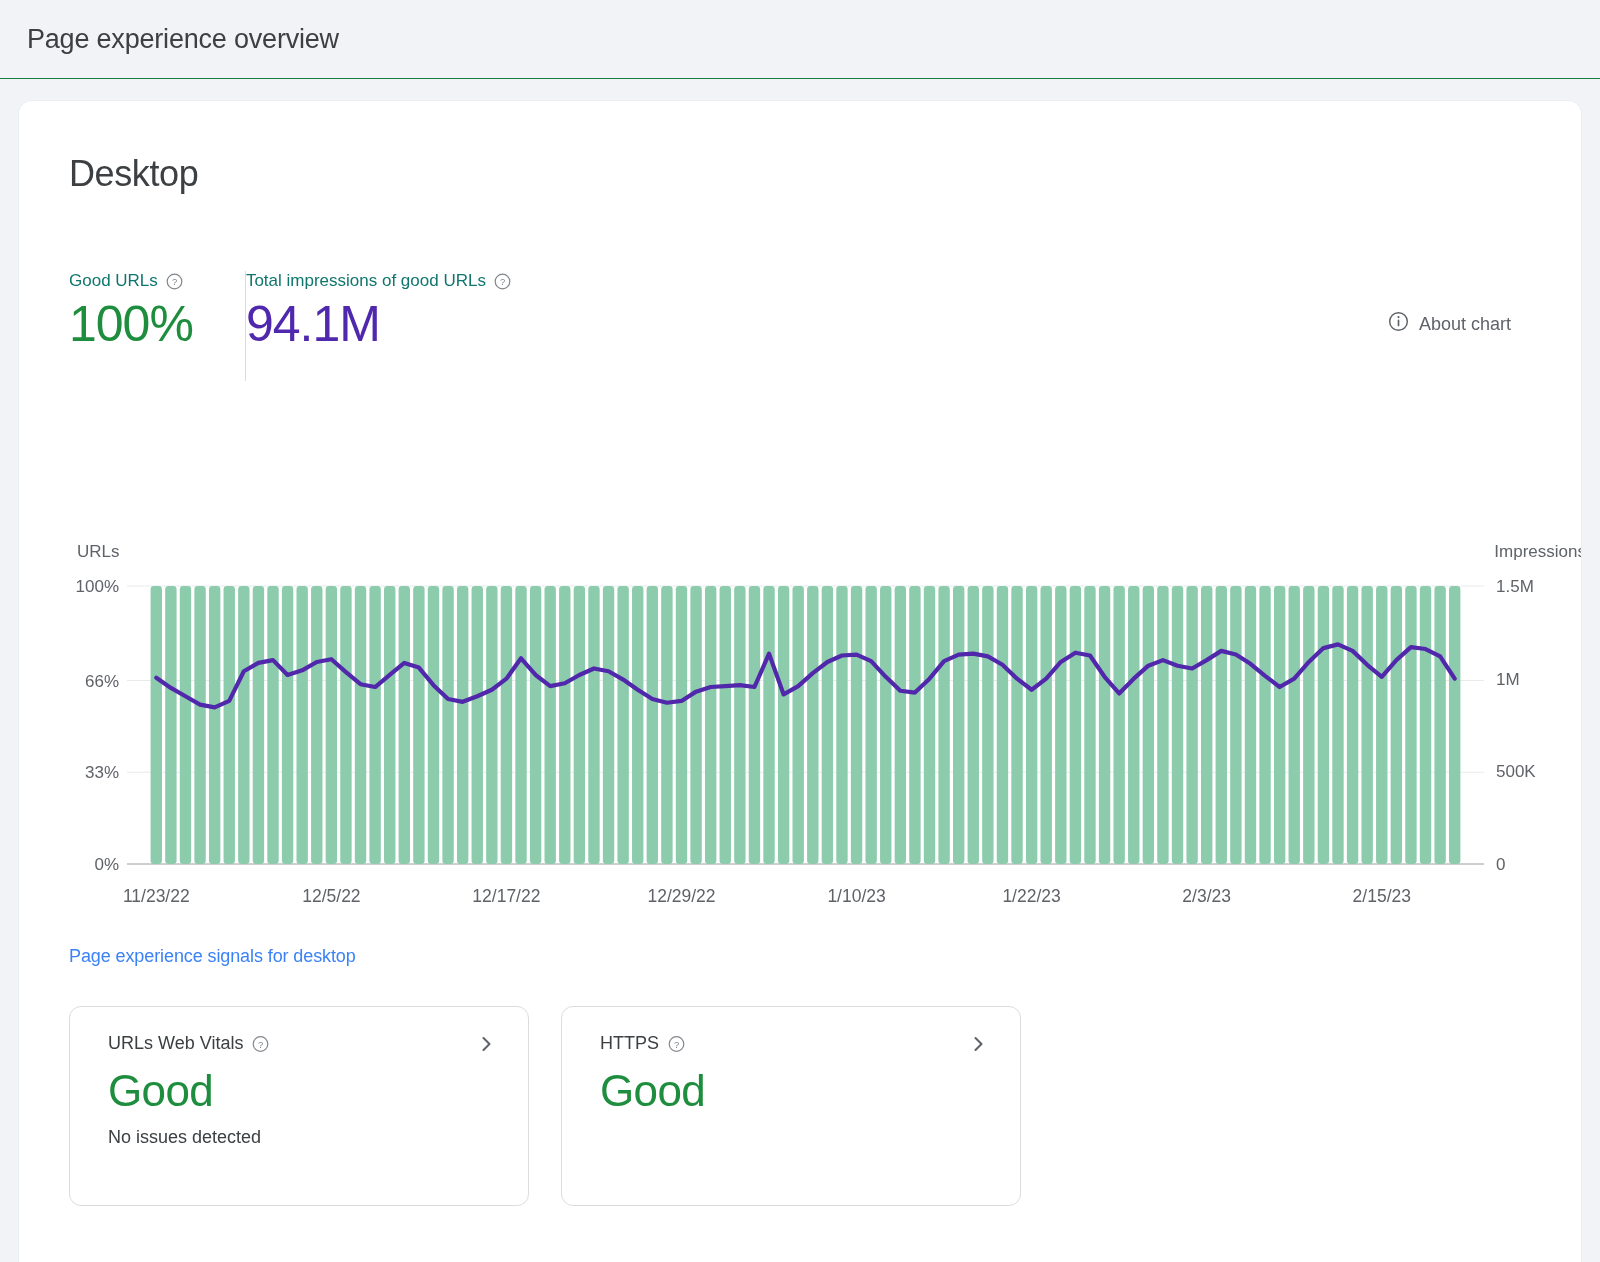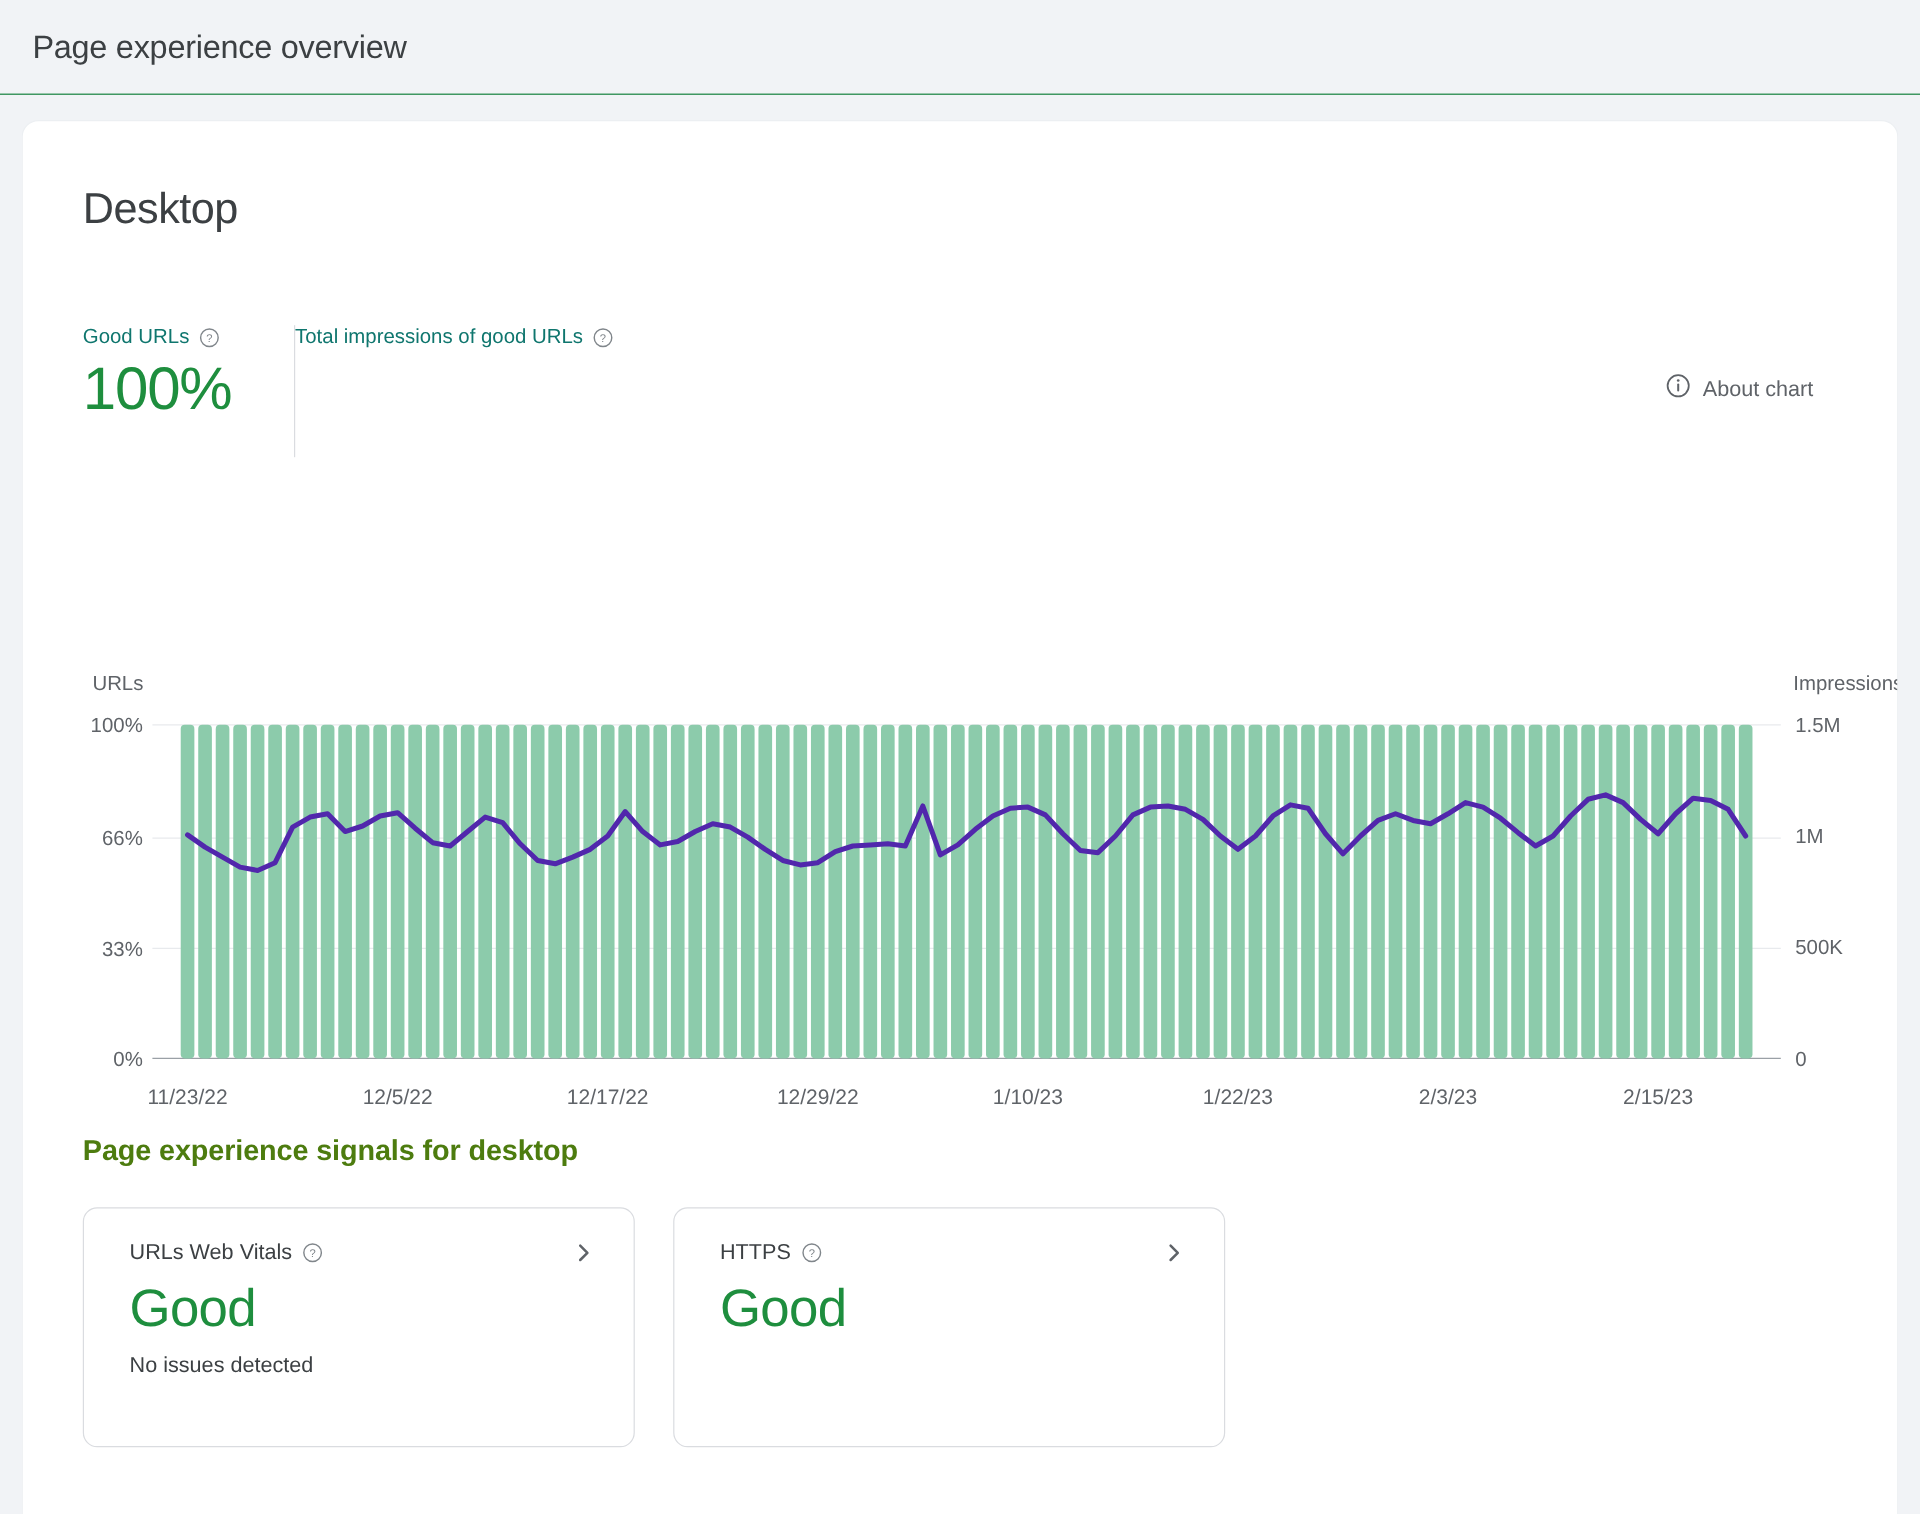"94.1M" div.metric-value { html: none -> <div>94.1M</div> }
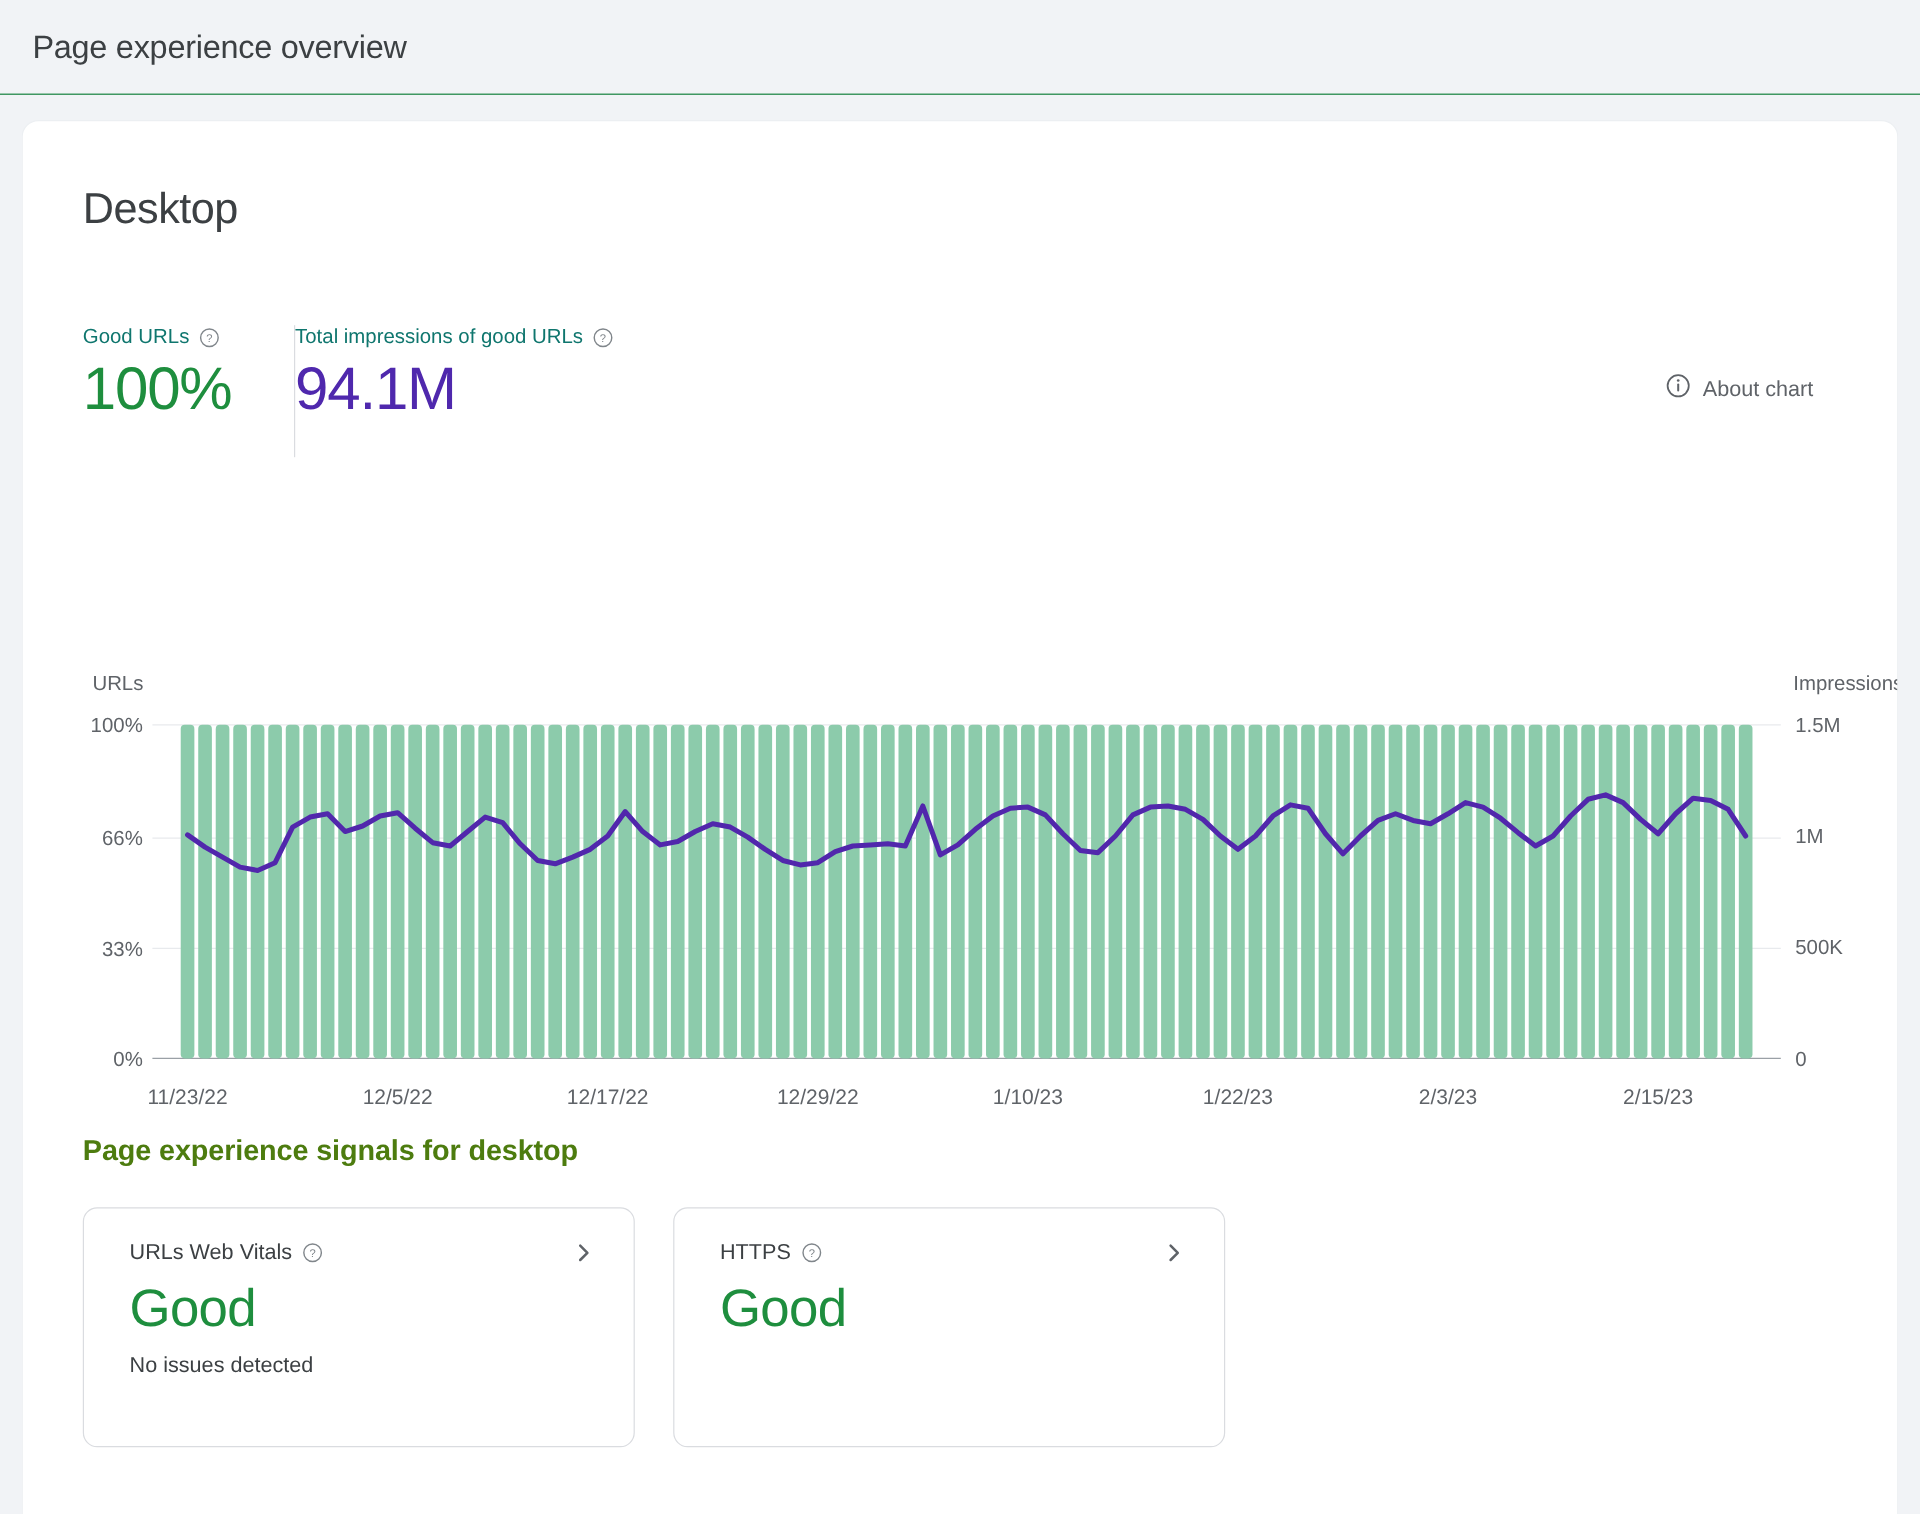"URLs" #chart-wrap { top: 436px -> 418px }
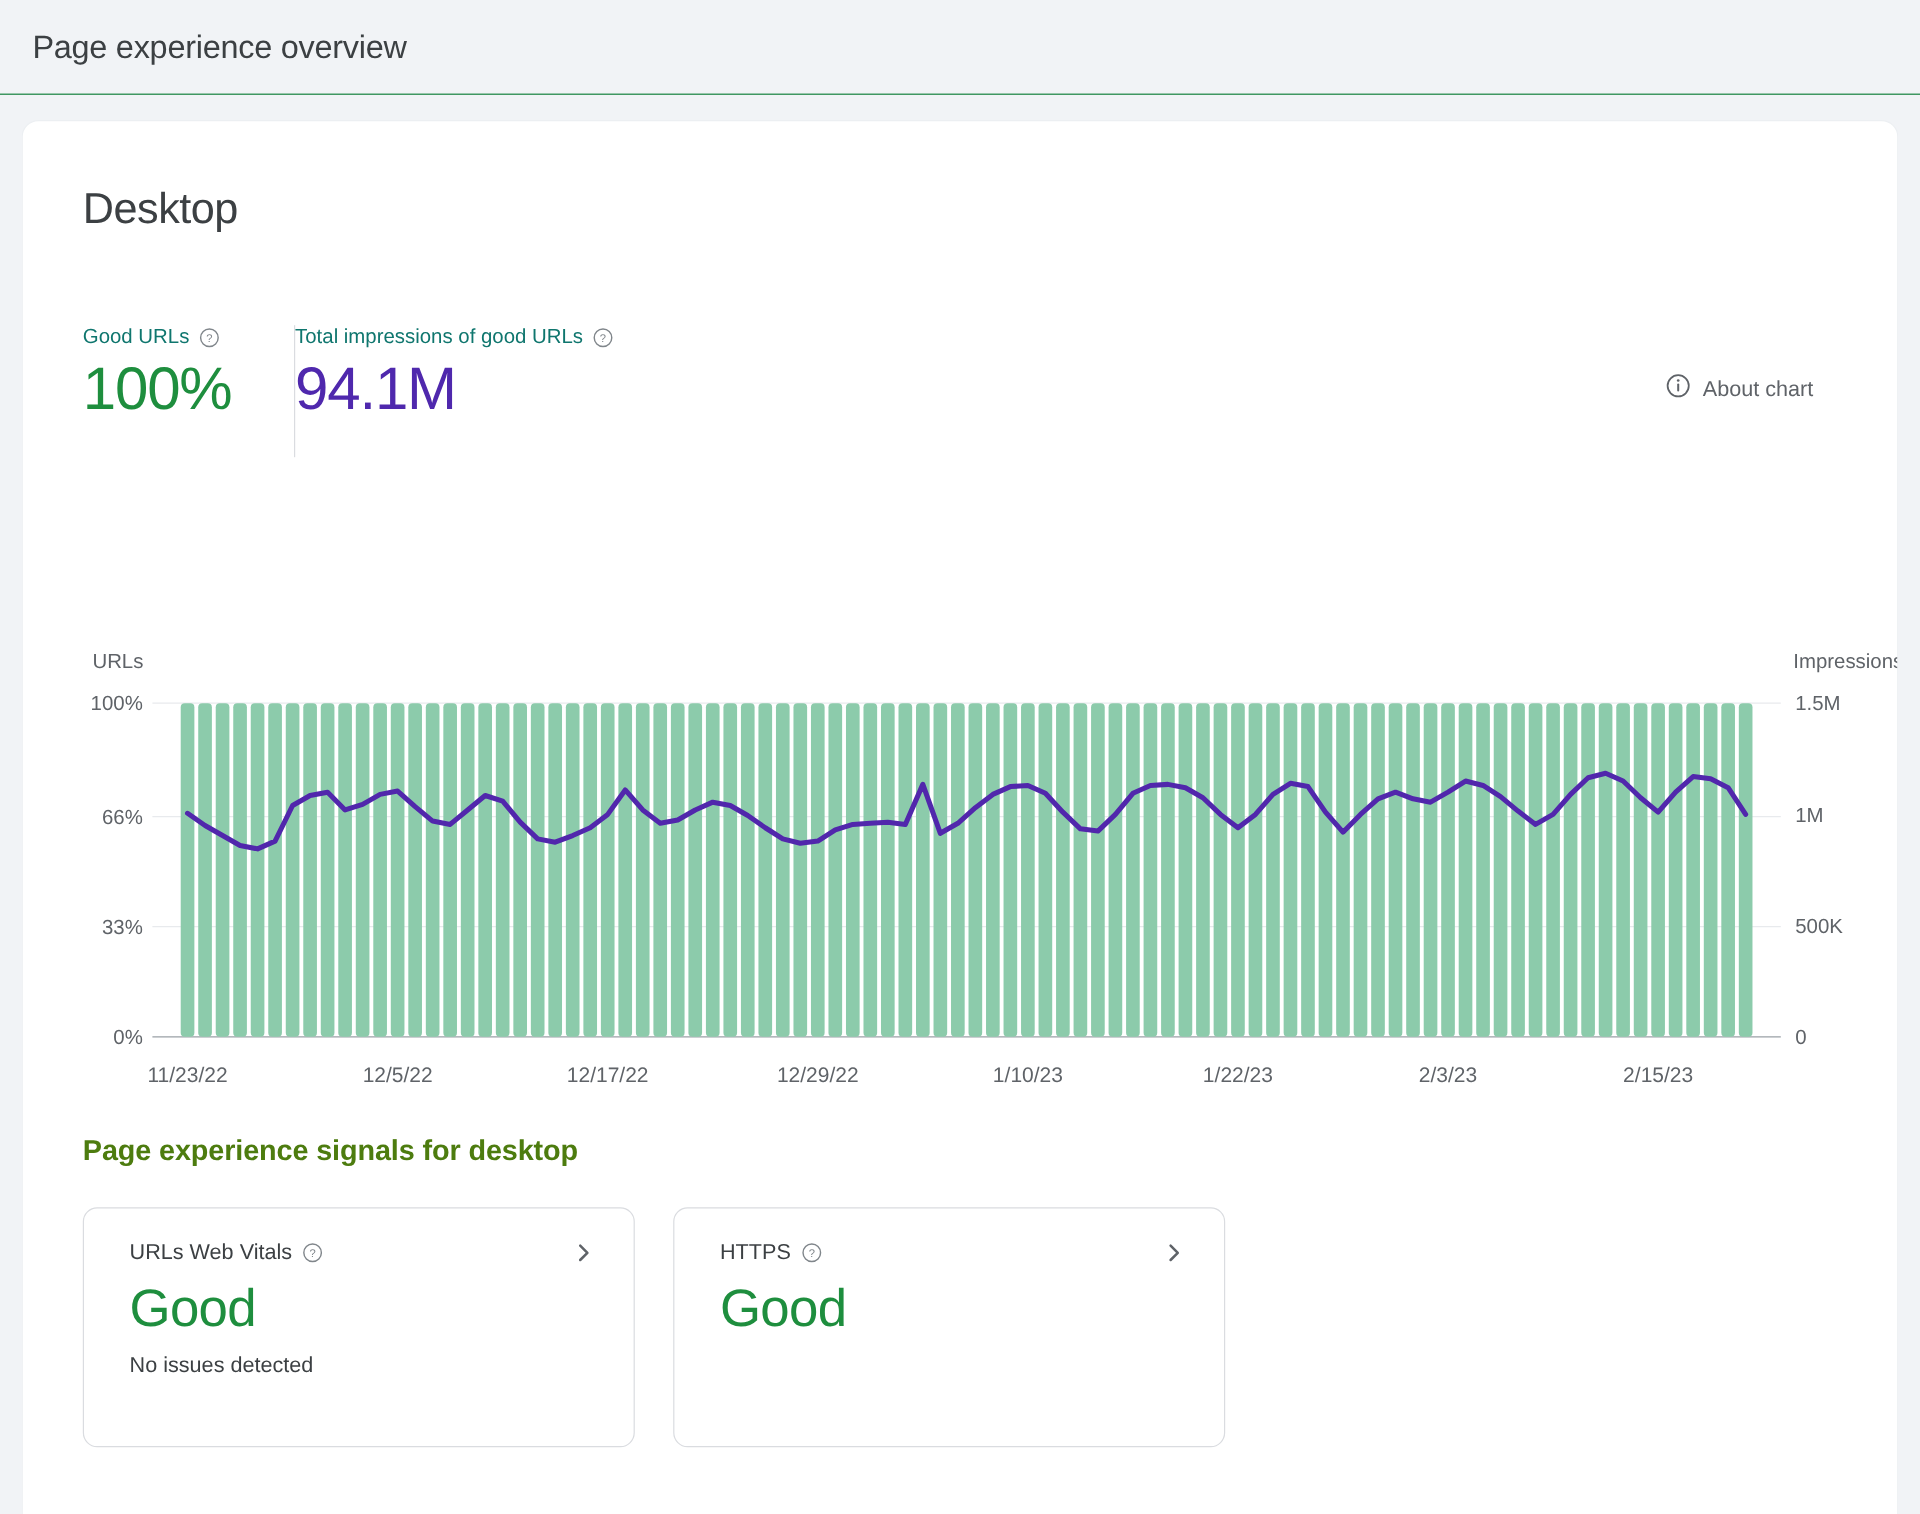"Page experience signals for desktop" #signals-title { color: #4d7c0f -> #3b82f6; font-size: 24px -> 18px; font-weight: 700 -> 400 }
